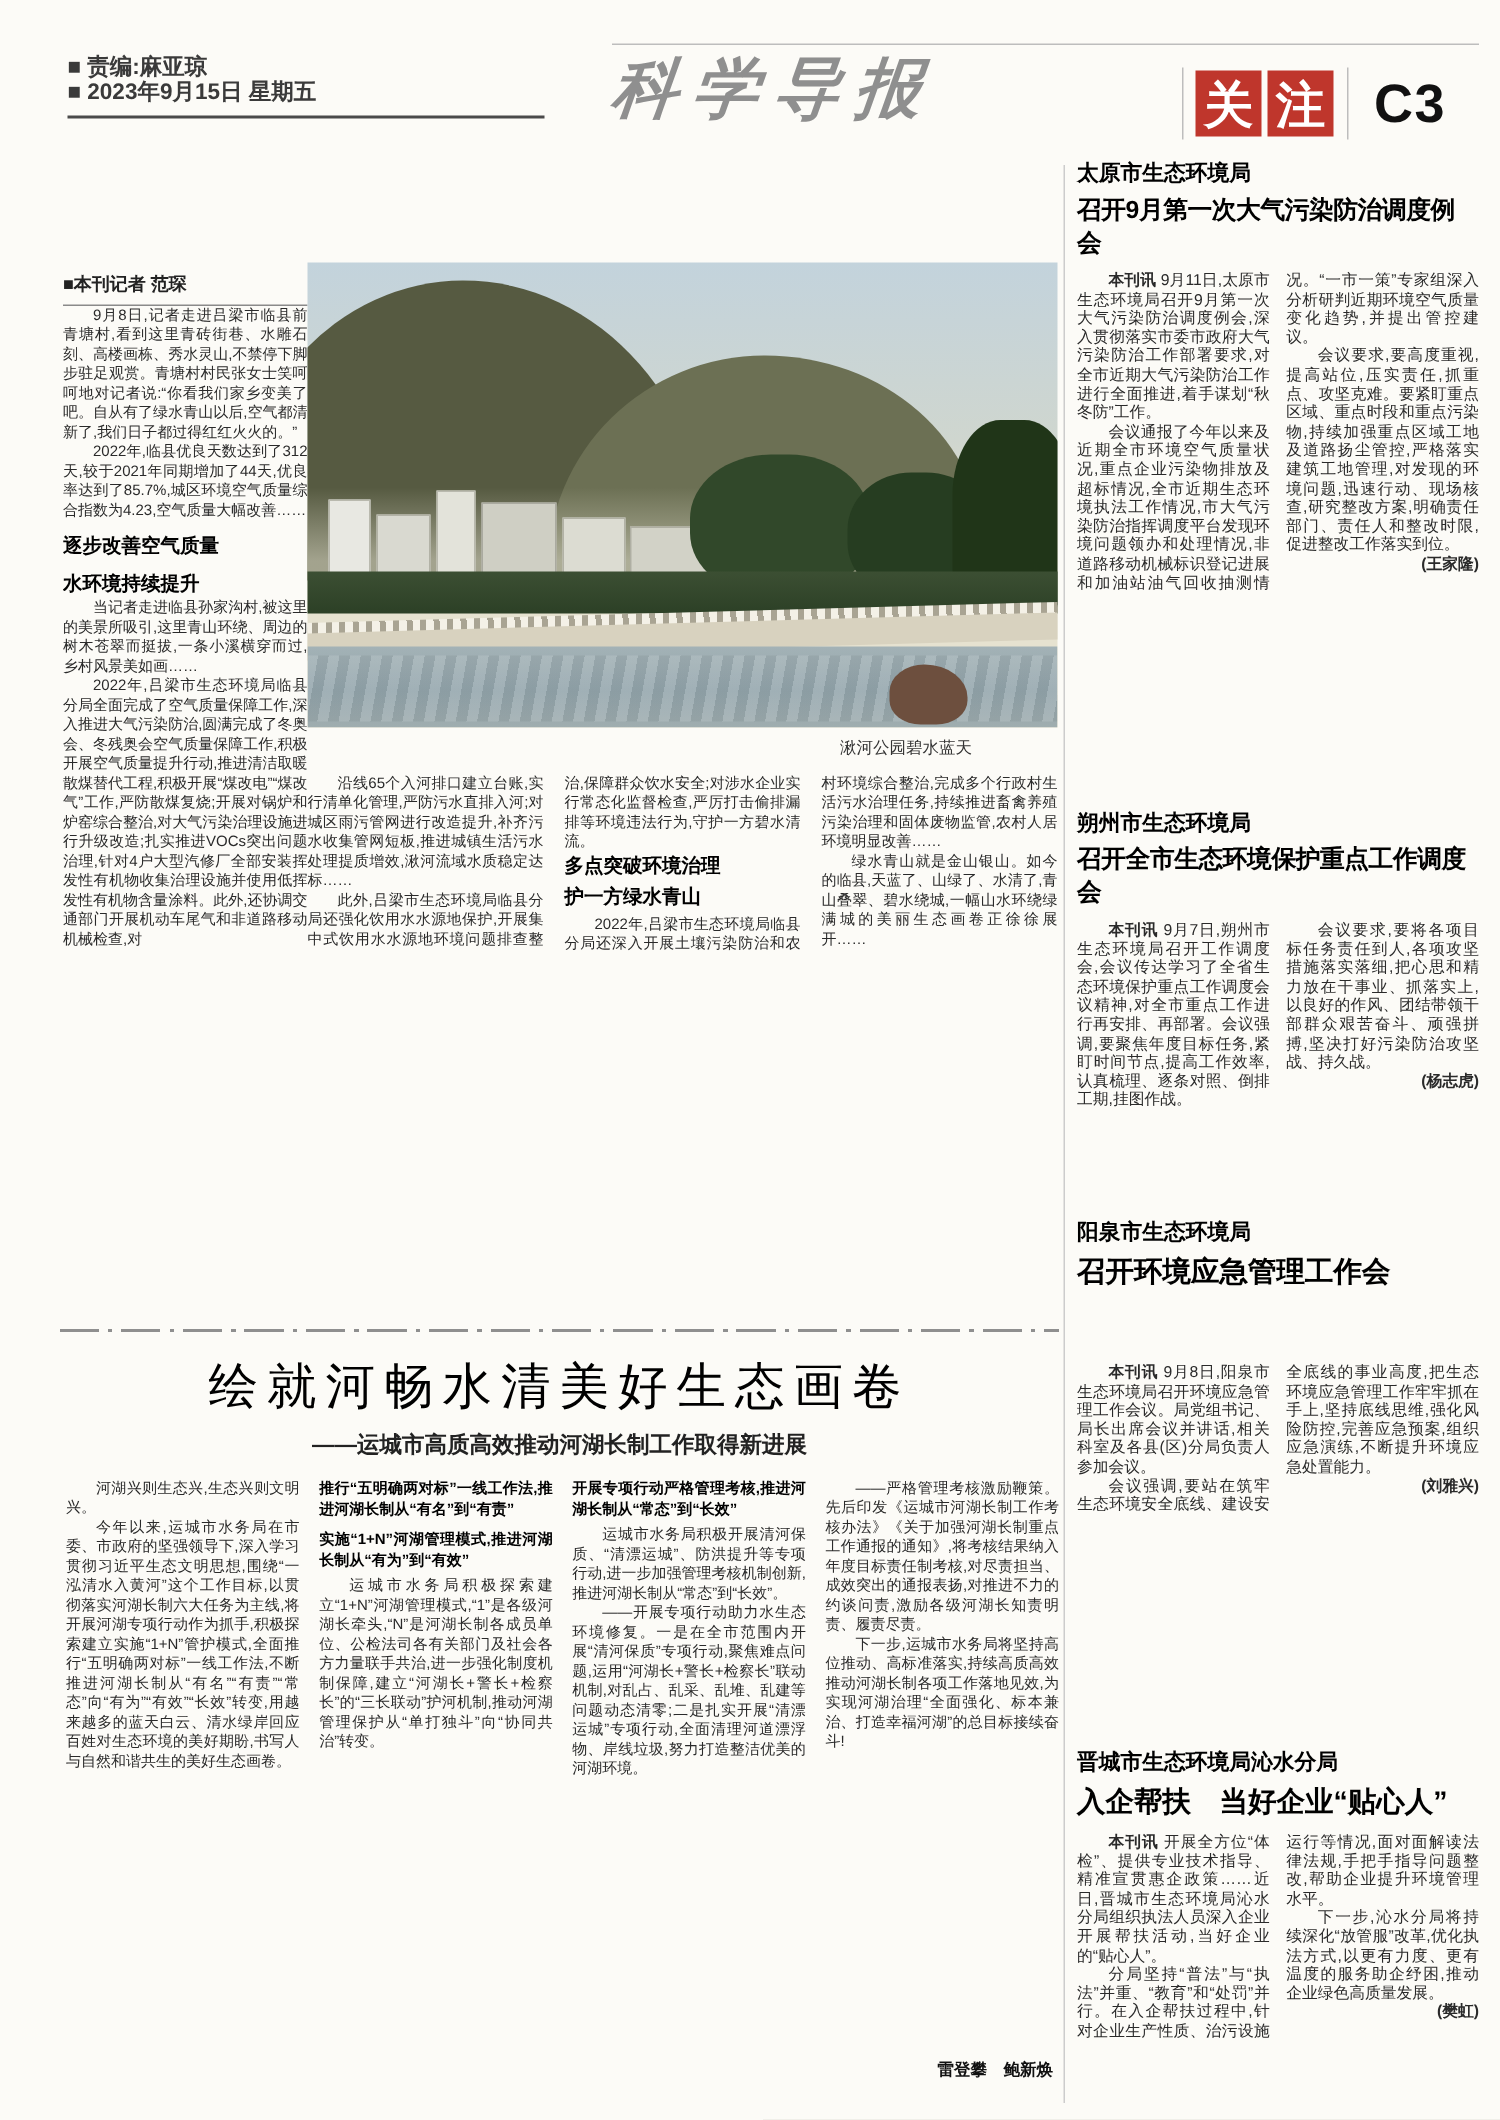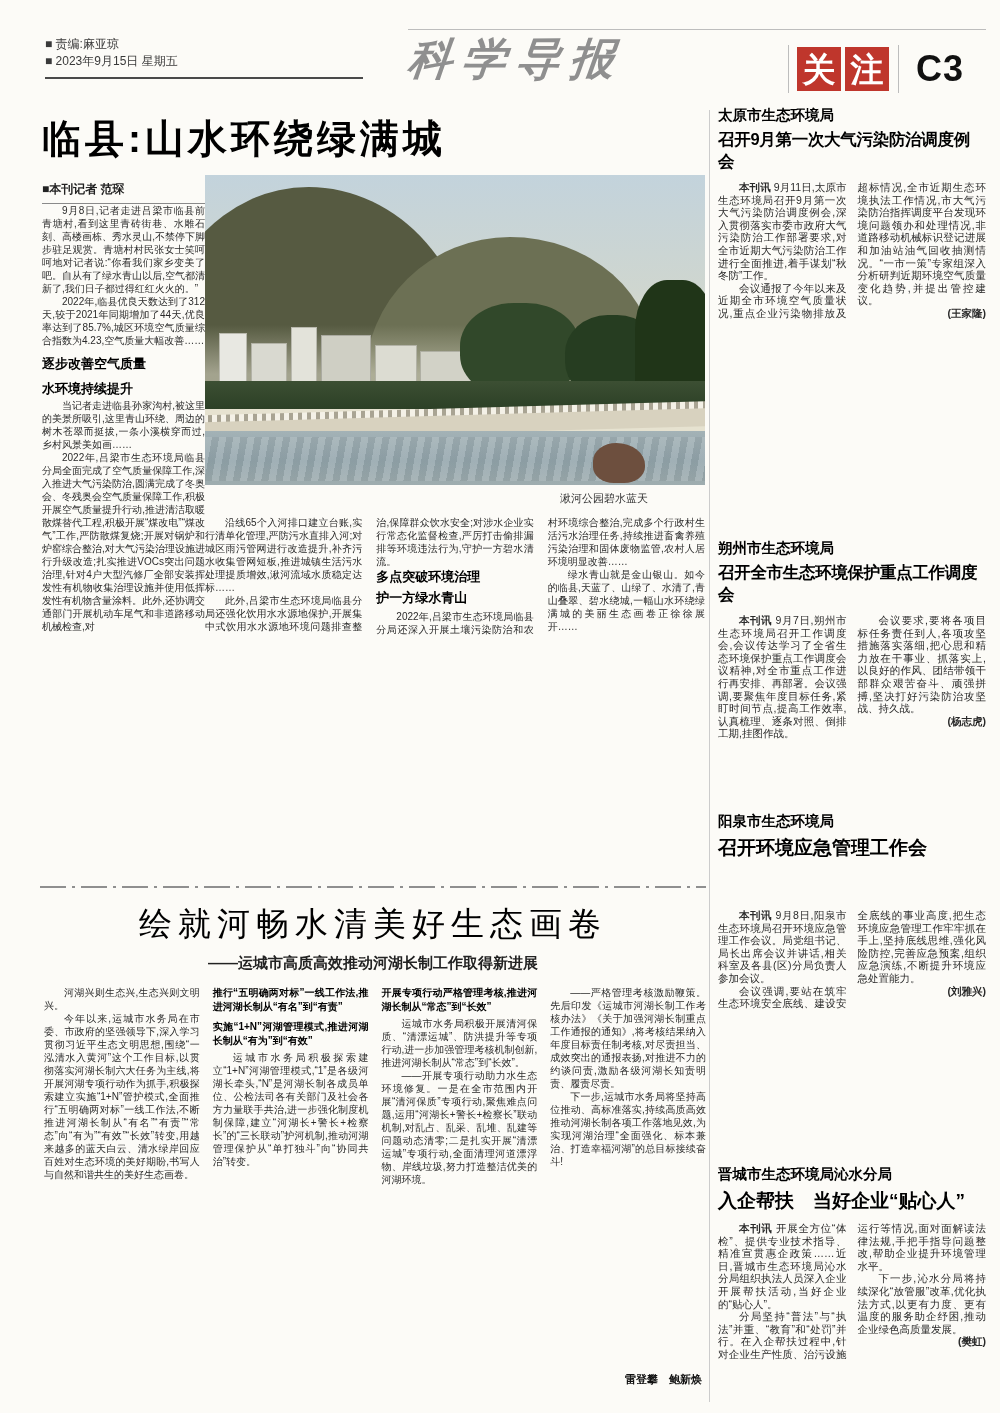"■ 责编:麻亚琼" .ed-block { font-size: 12px -> 15px; font-weight: normal -> bold }
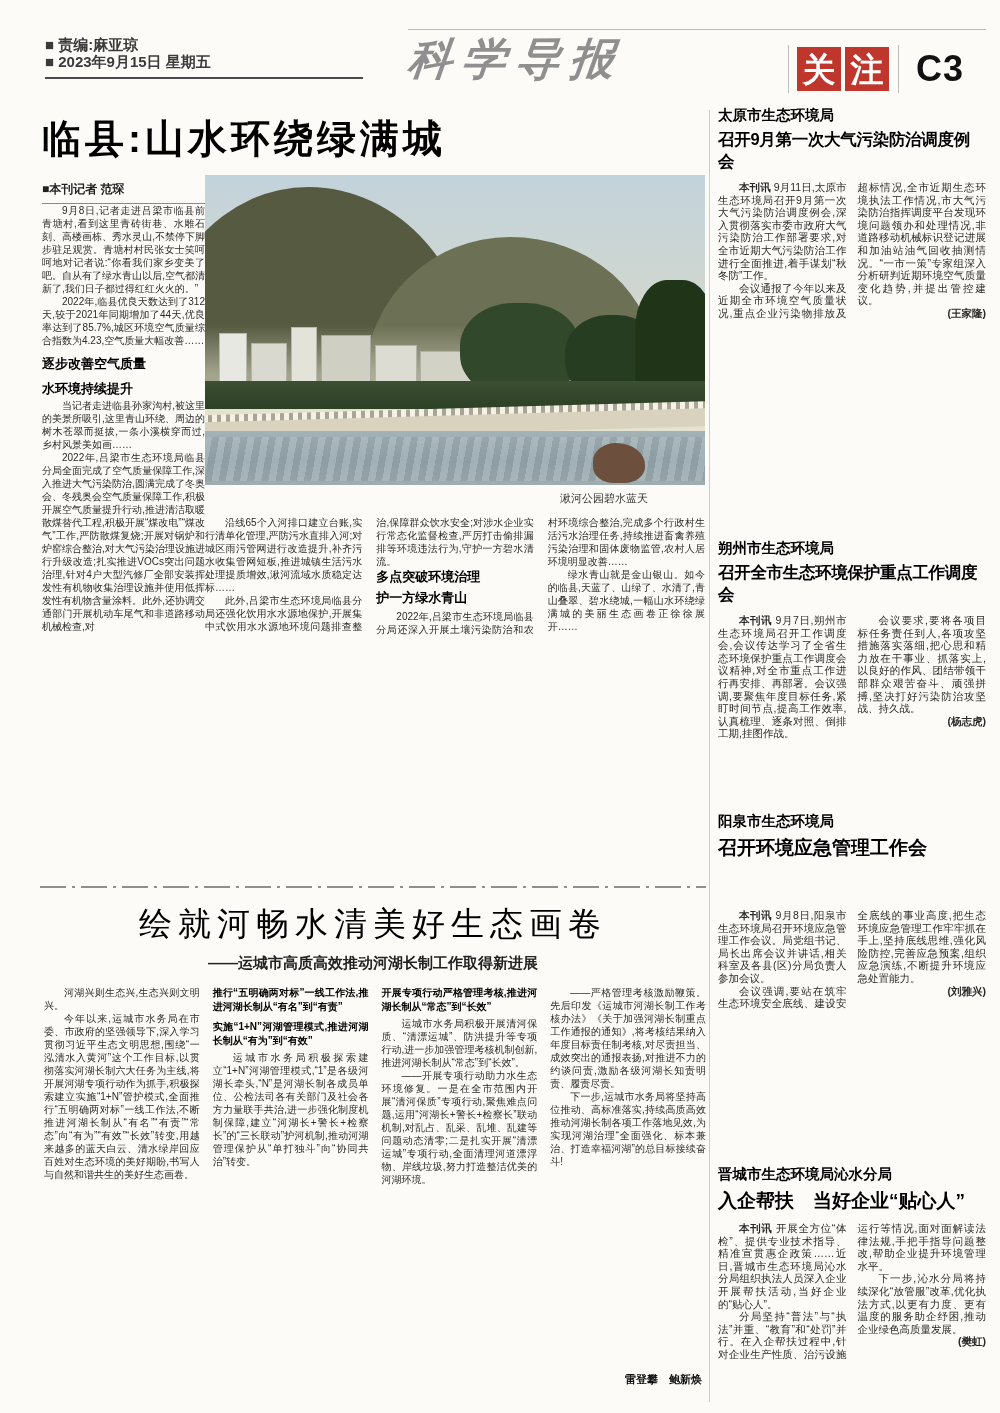"临县:山水环绕绿满城" div.abs { html: <div>临县:山水环绕绿满城</div> -> none }
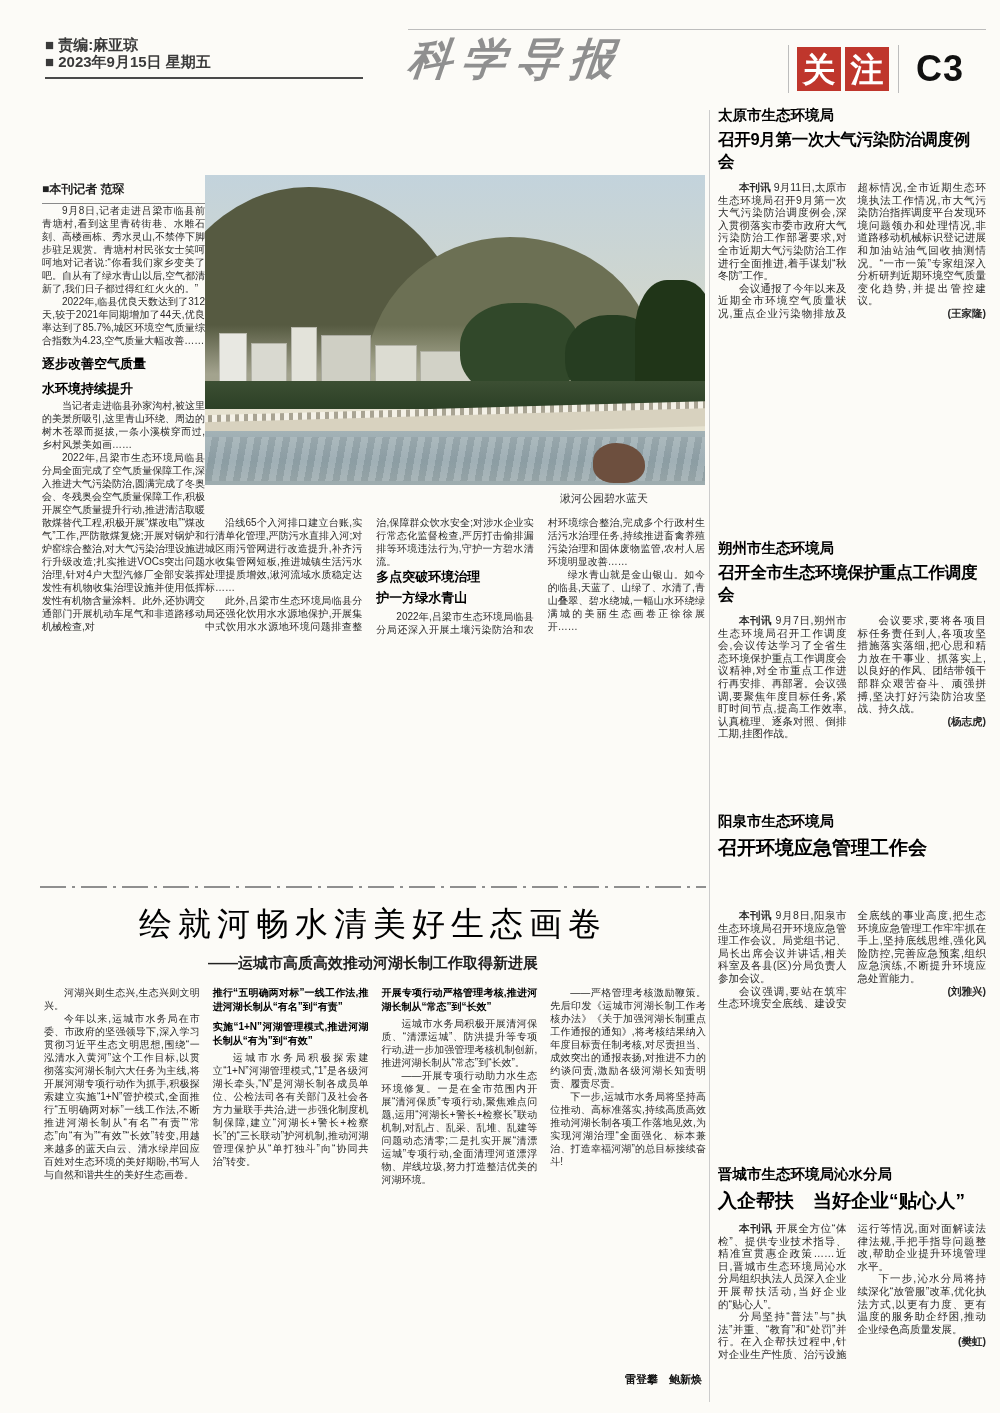"会议要求,要高度重视,提高站位,压实责任,抓重点、攻坚克难。要紧盯重点区域、重点" p.tb { html: none -> <p>会议要求,要高度重视,提高站位,压实责任,抓重点、攻坚克难。要紧盯重点区域、重点时段和重点污染物,持续加强重点区域工地及道路扬尘管控,严格落实建筑工地管理,对发现的环境问题,迅速行动、现场核查,研究整改方案,明确责任部门、责任人和整改时限,促进整改工作落实到位。</p> }
